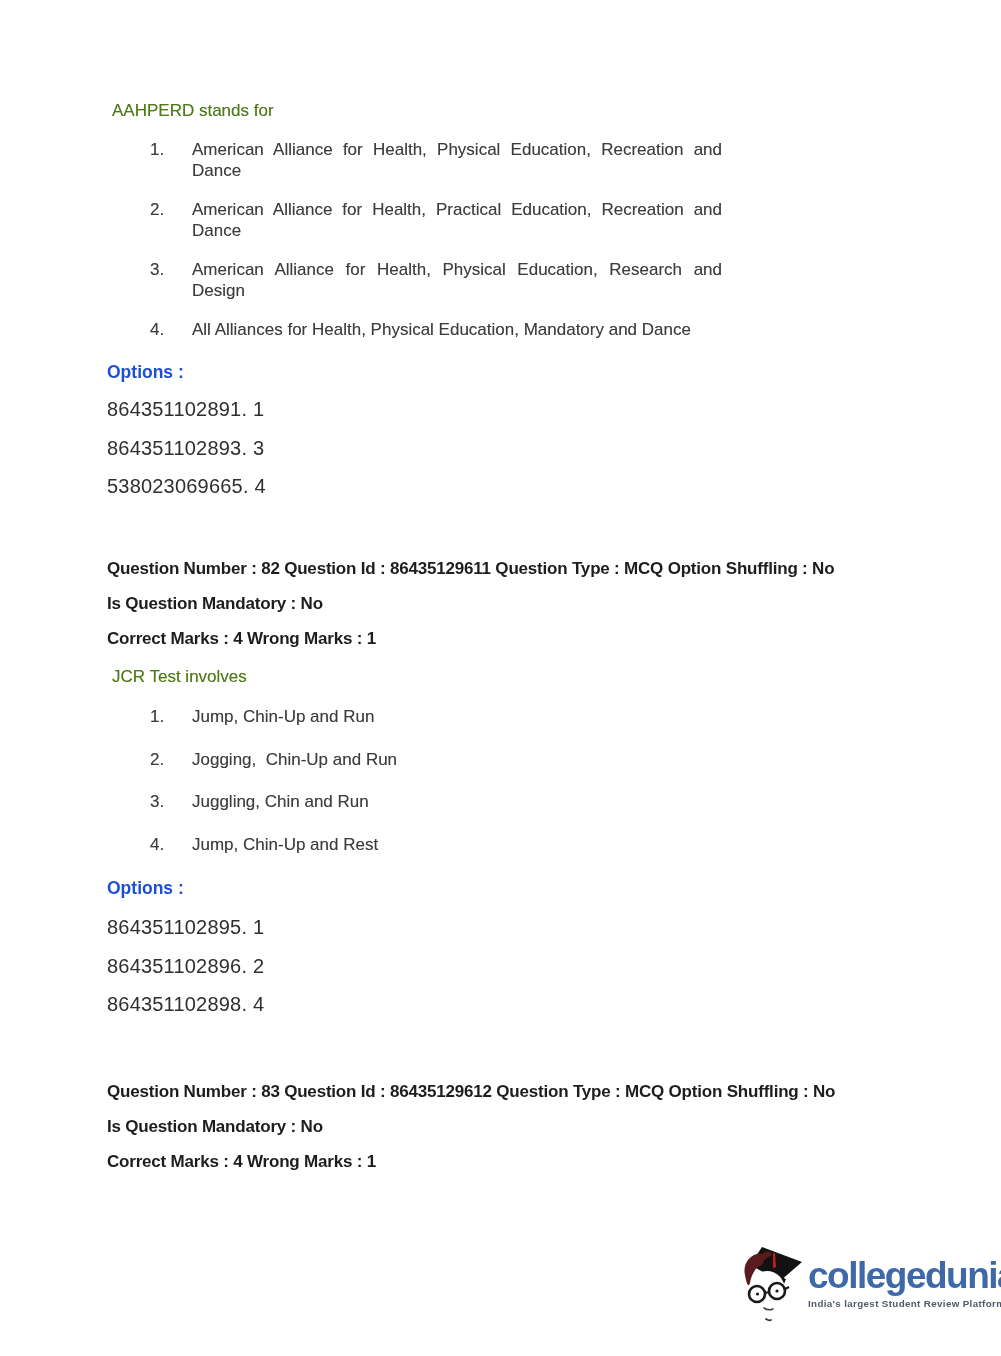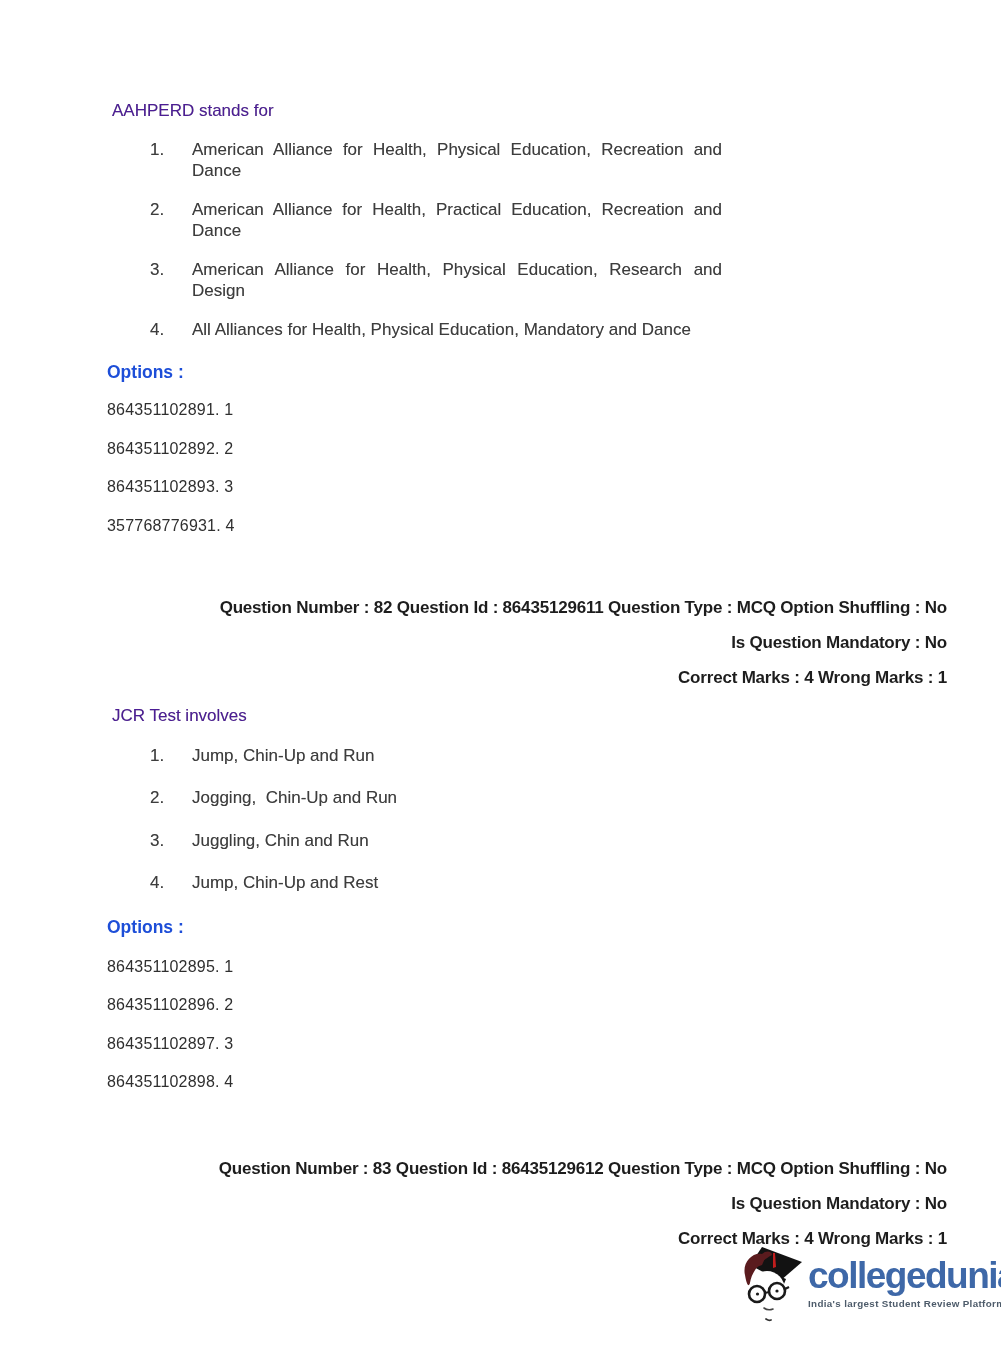"AAHPERD stands for" .q-body { color: #4c1d95 -> #4d7c0f }
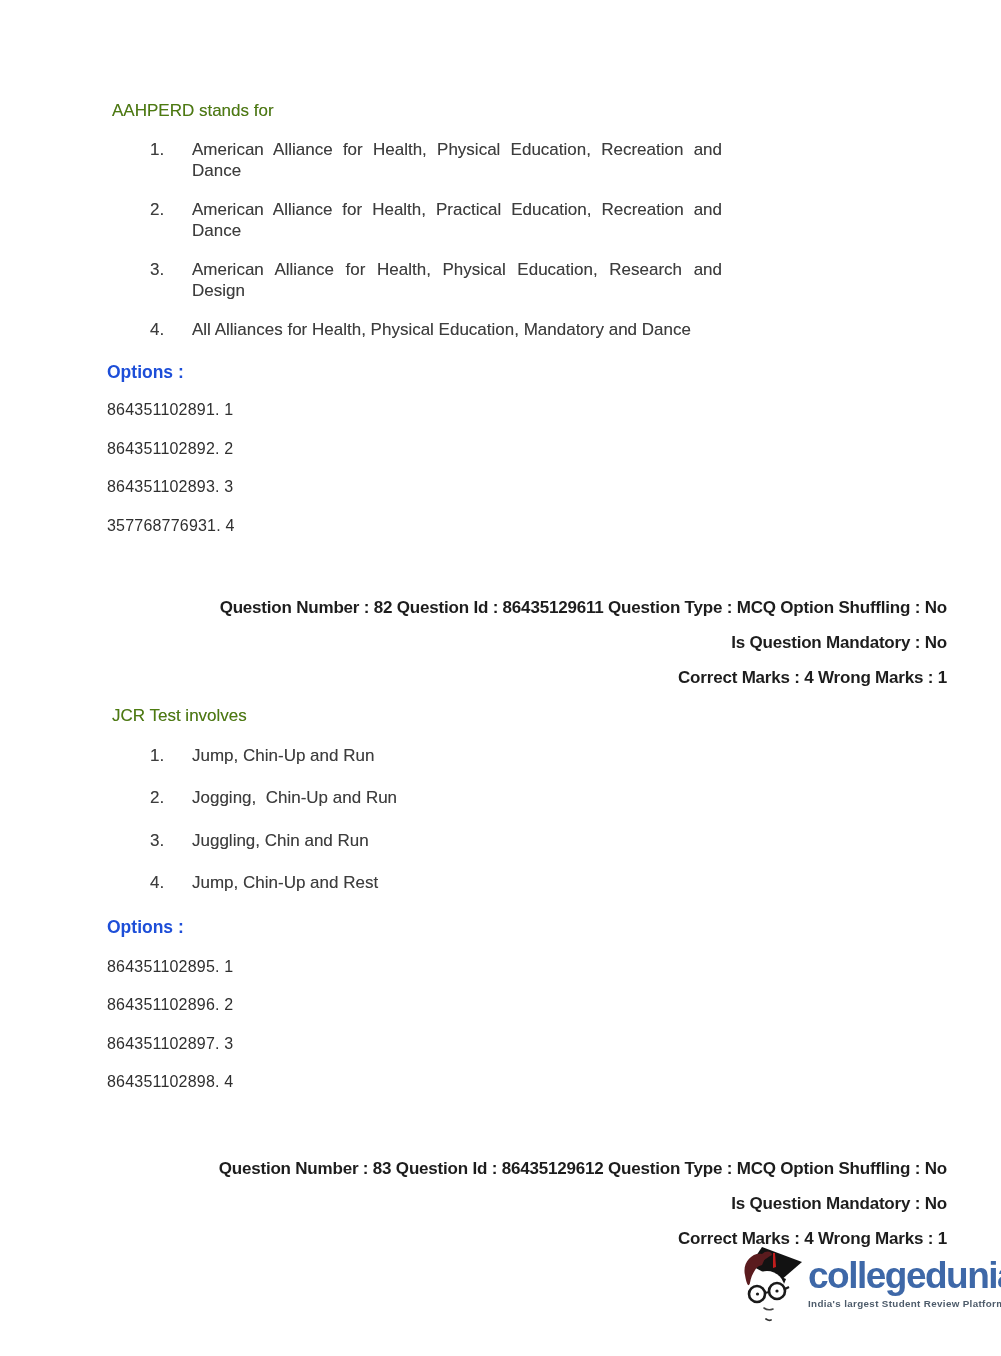"864351102891. 1" .option-id { font-size: 16px -> 20px }
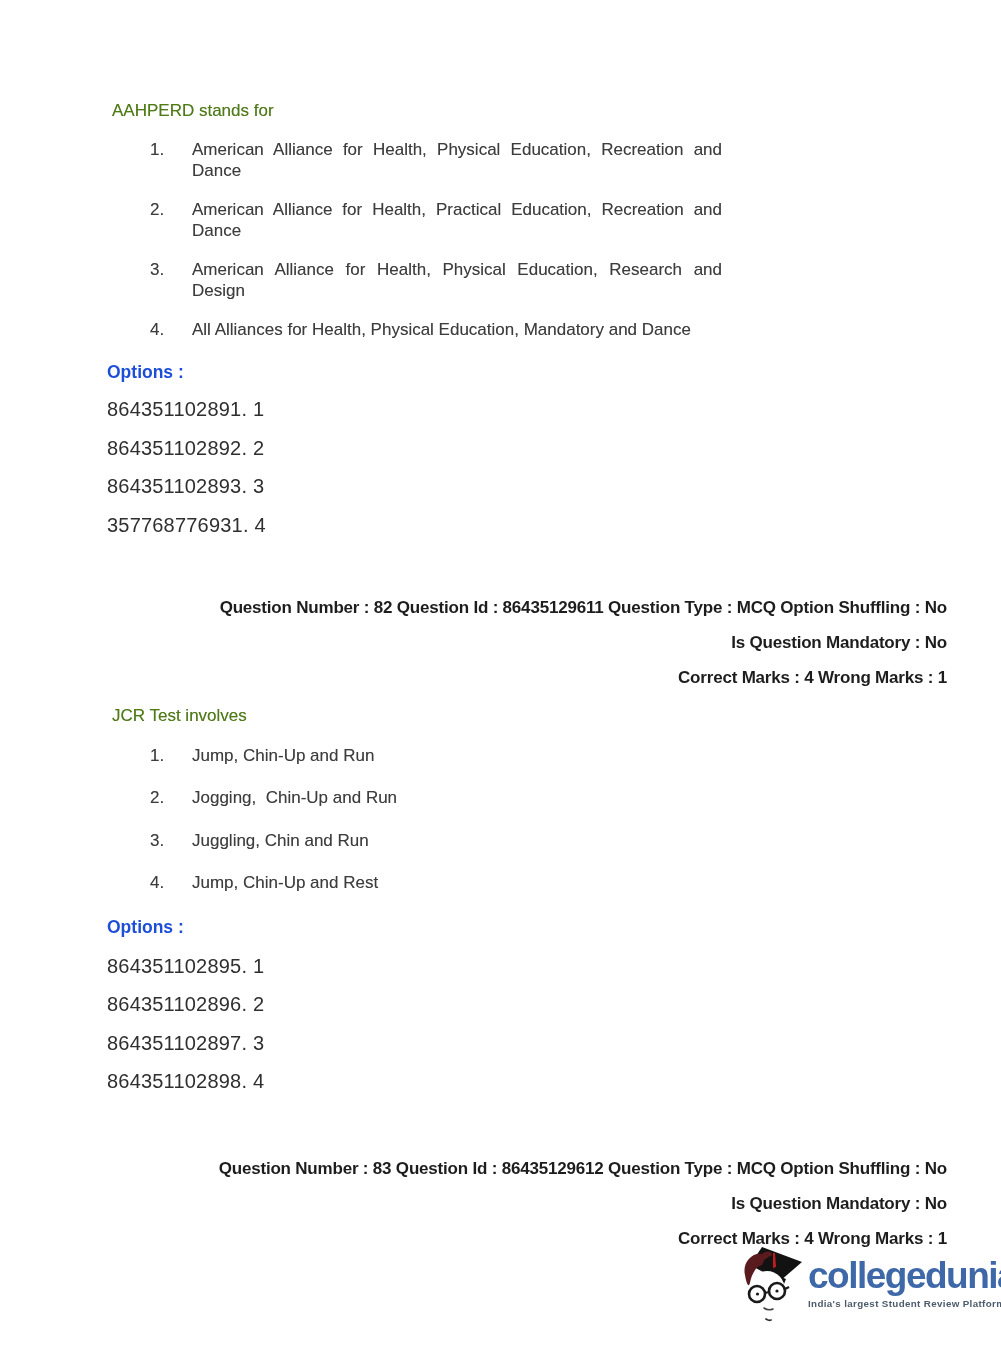"864351102892. 2" div.option-id { html: <div>864351102892. 2</div> -> none }
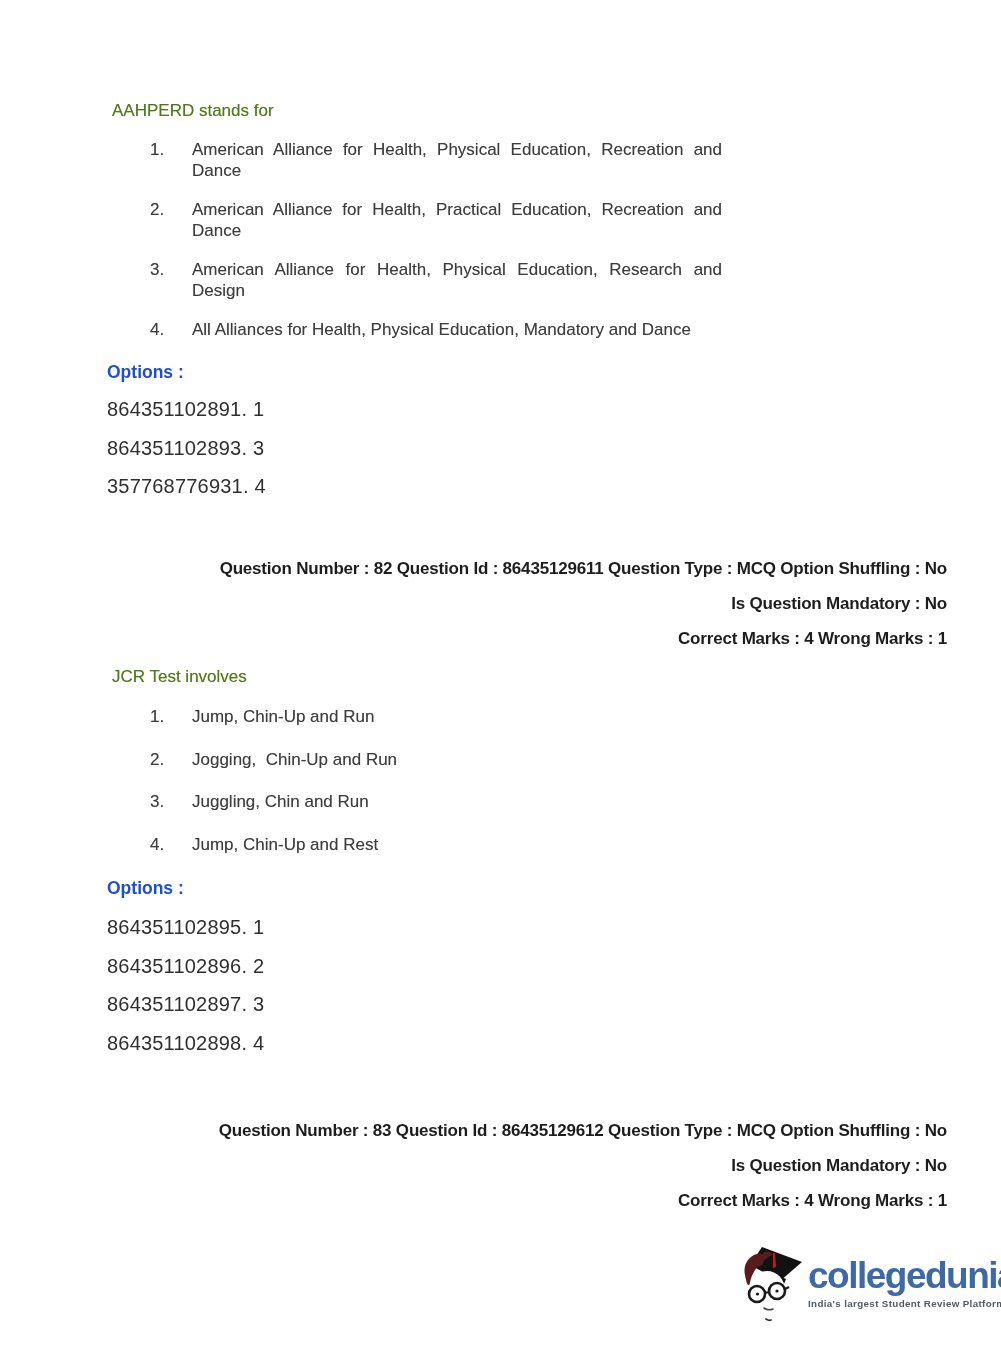"357768776931. 4" div.option-id { text: 357768776931 -> 538023069665 }
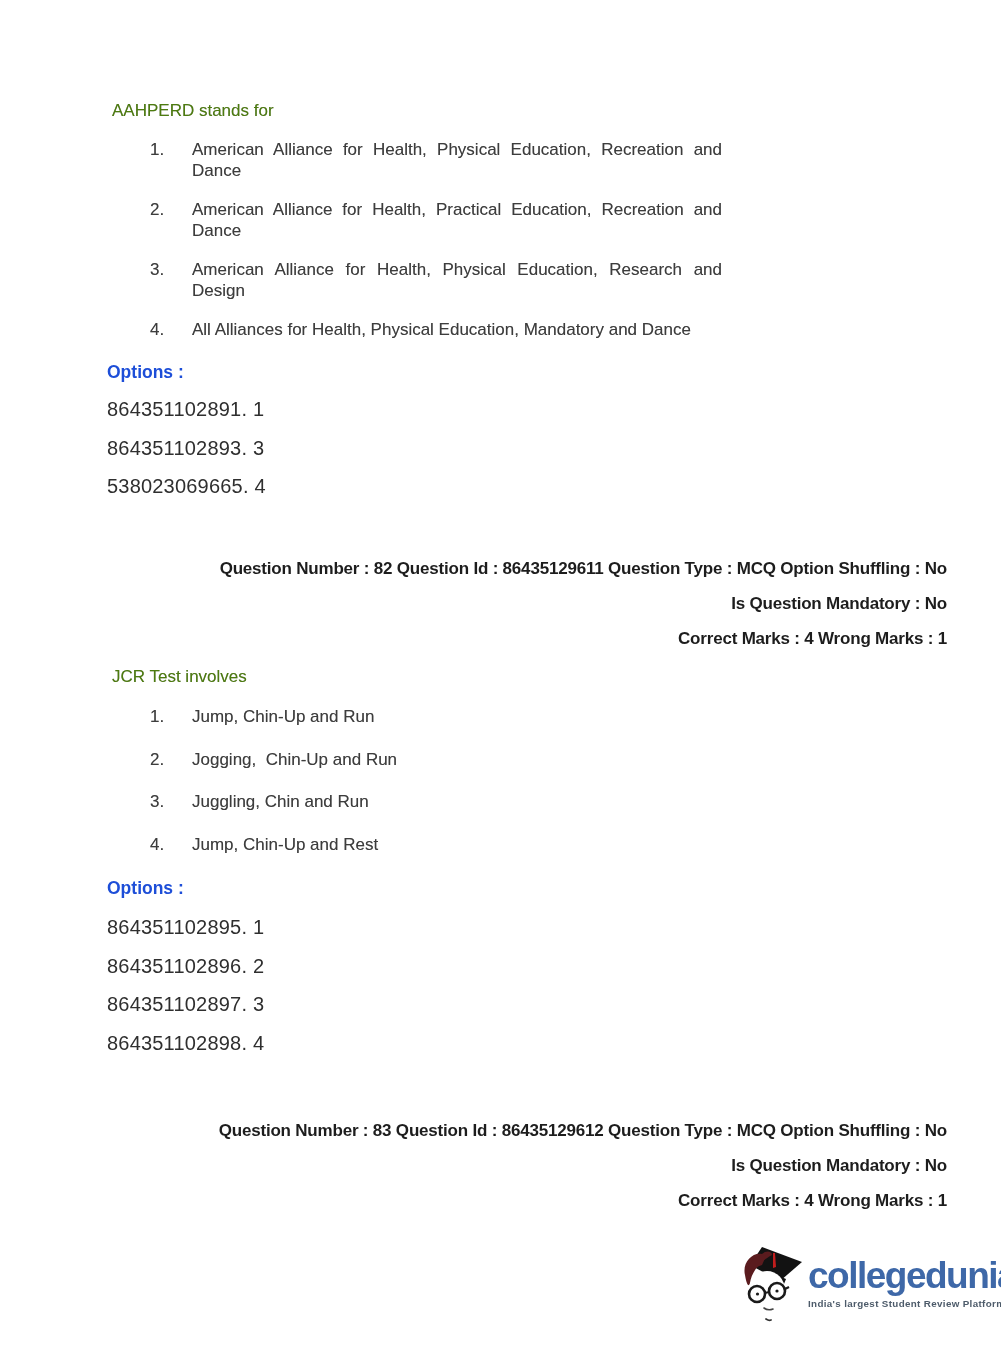"Question Number : 82 Question" .meta { text-align: right -> none }
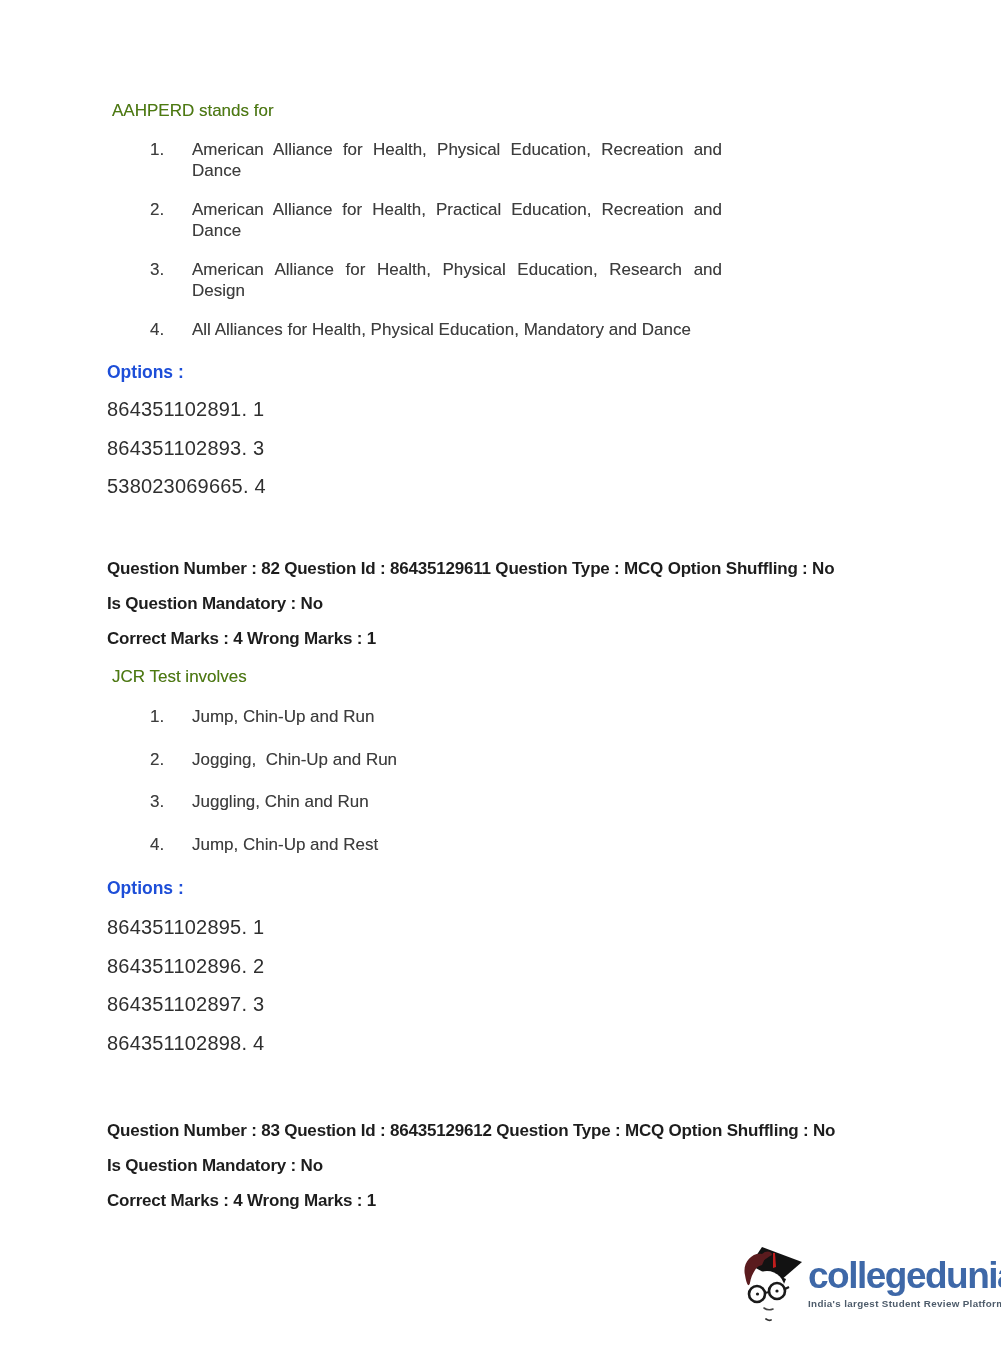"864351102897. 3" div.option-id { html: <div>864351102897. 3</div> -> none }
